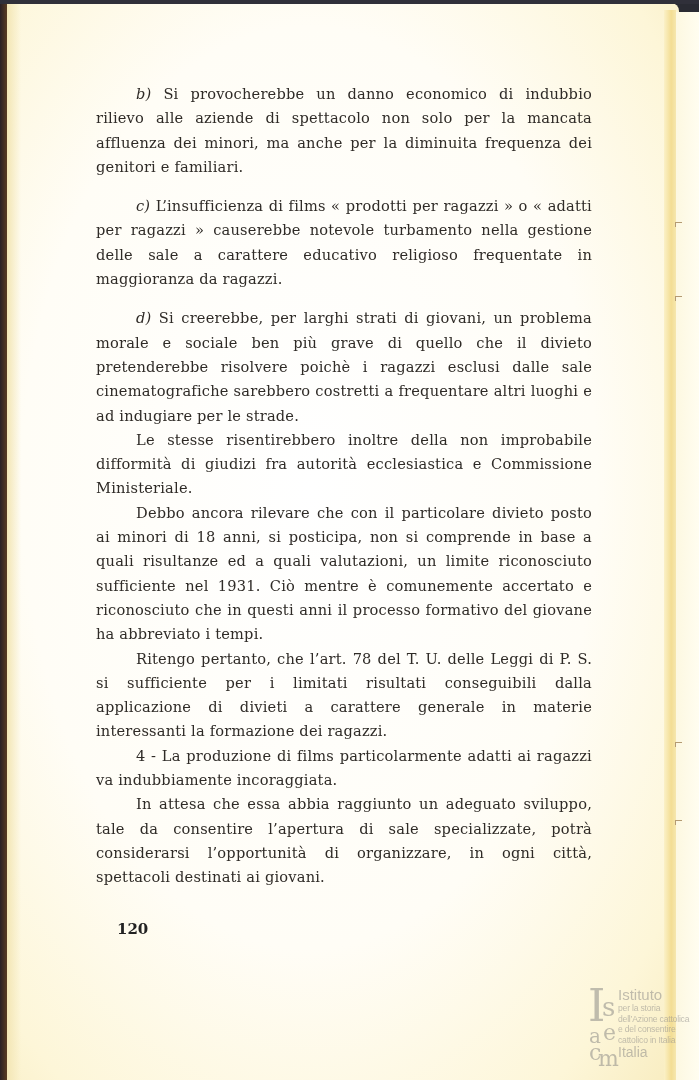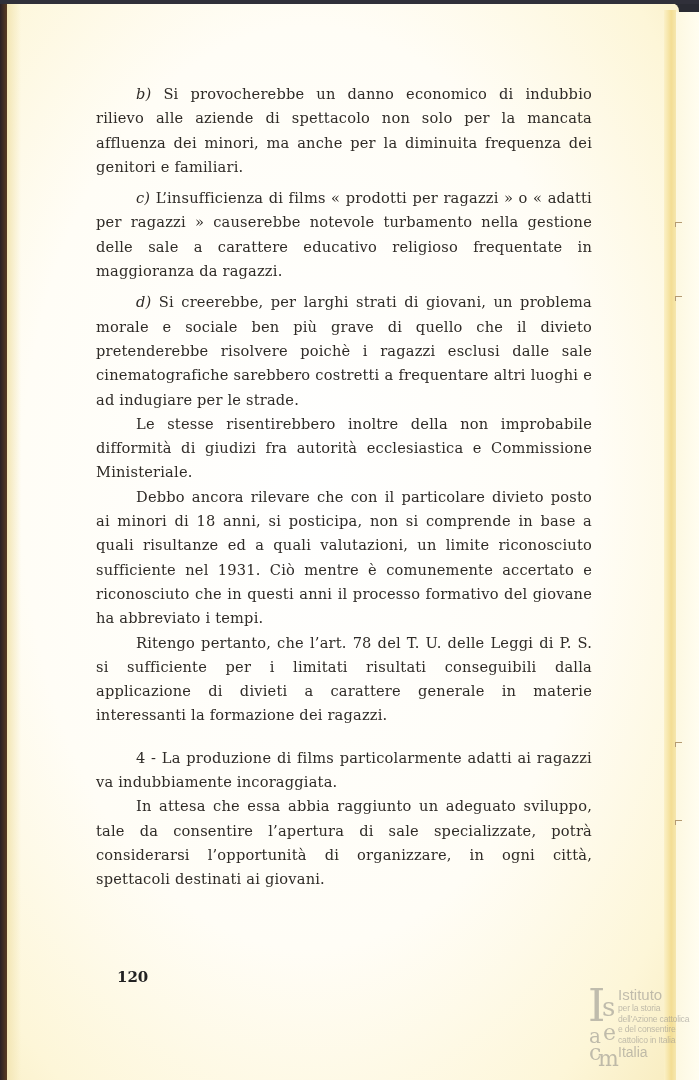"c) L’insufficienza di films «" .para.gap { margin-top: 7px -> 15px }
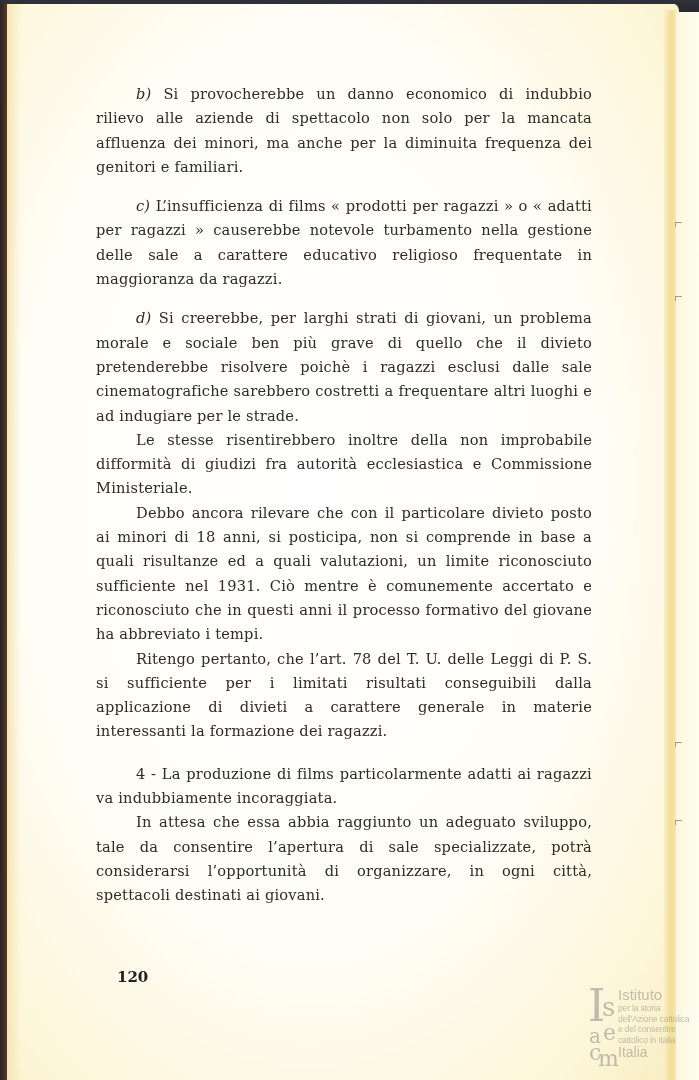"4 - La produzione di" .para.gap-lg { margin-top: 18px -> 0 }
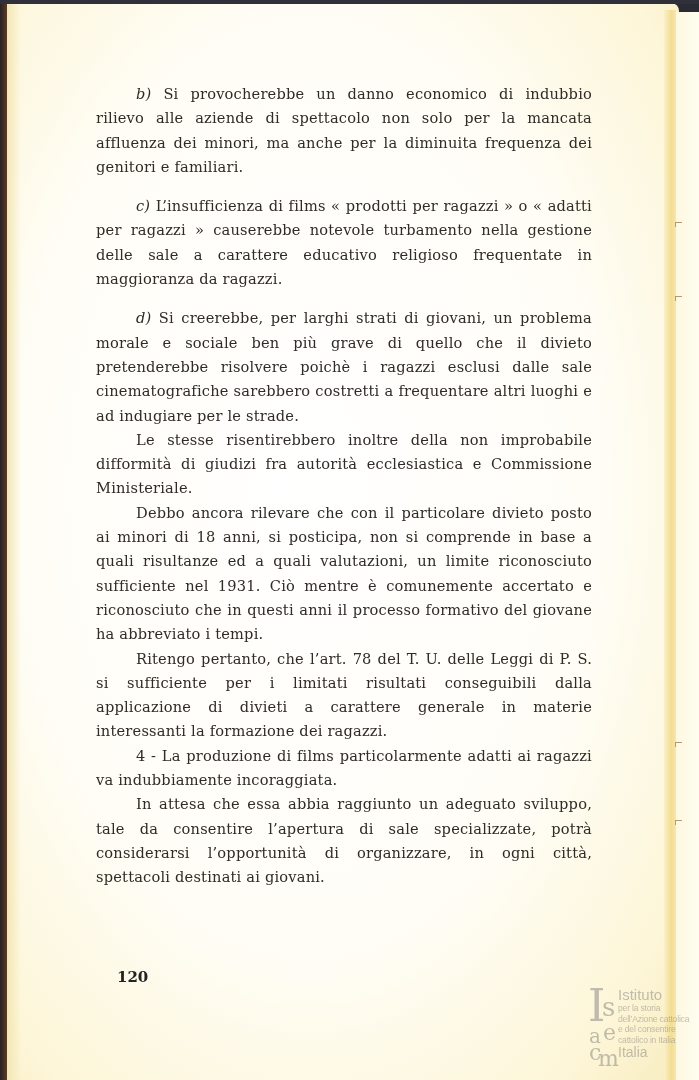"120" .page-number { top: 968px -> 920px }
